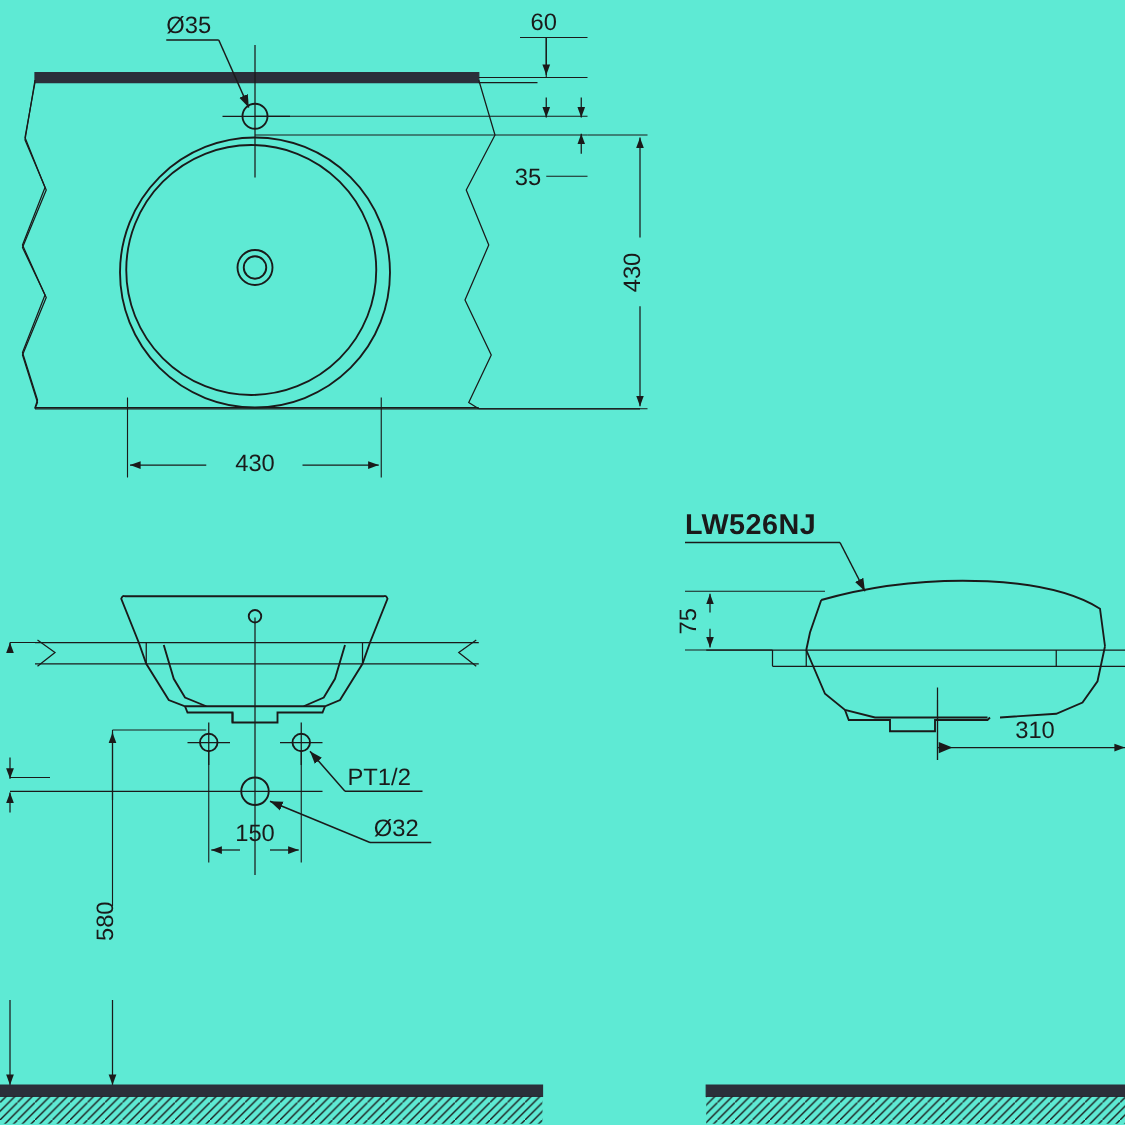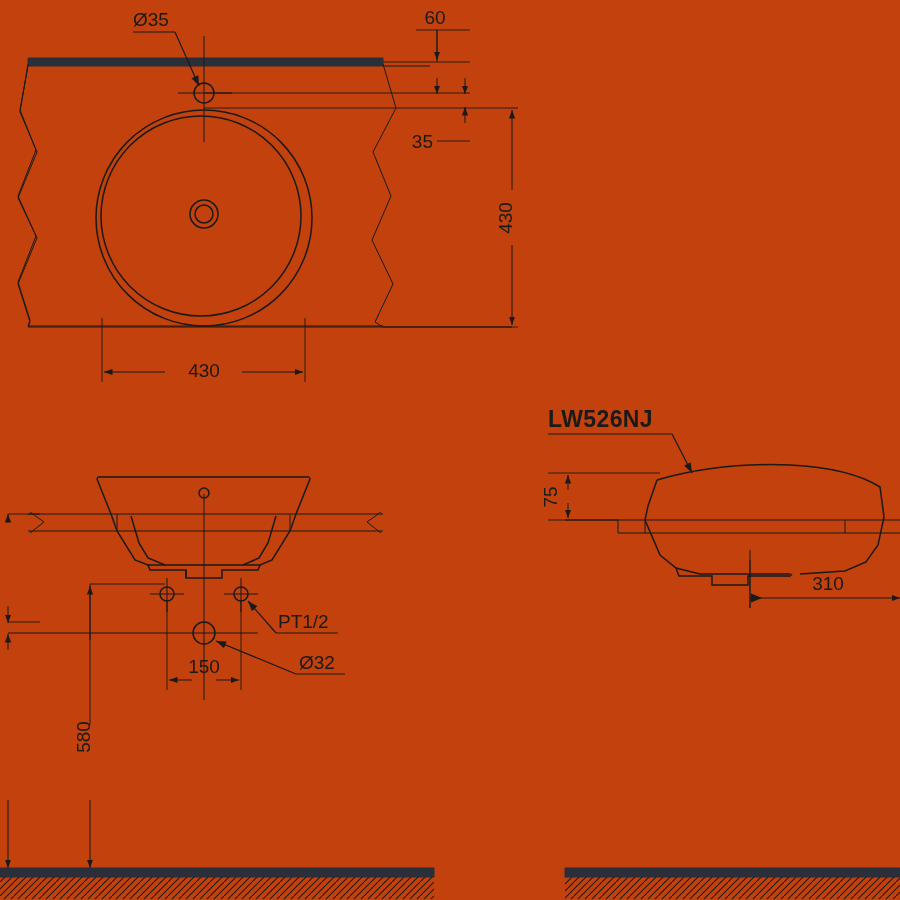"Ø35" #sheet { background: #c2410c -> #5eead4 }
